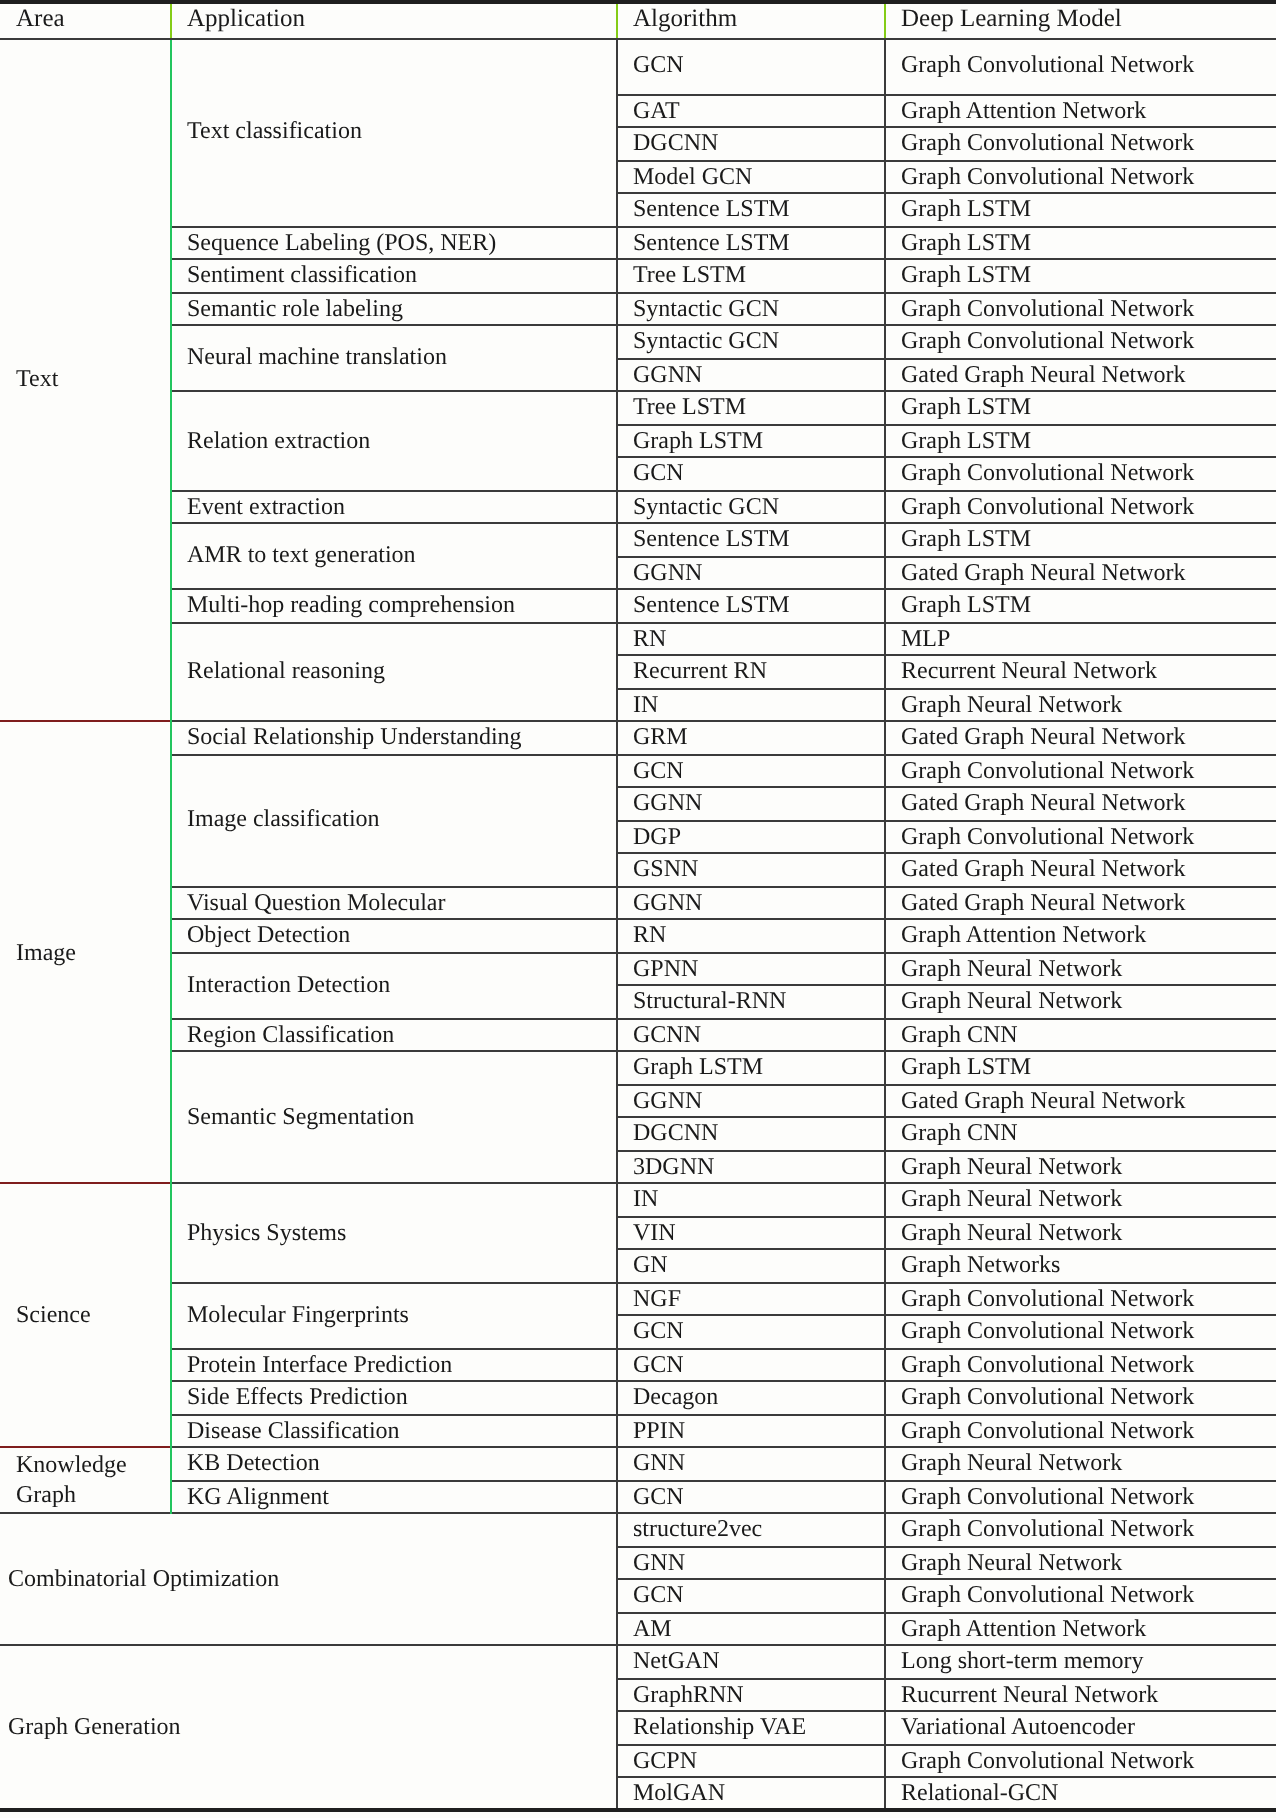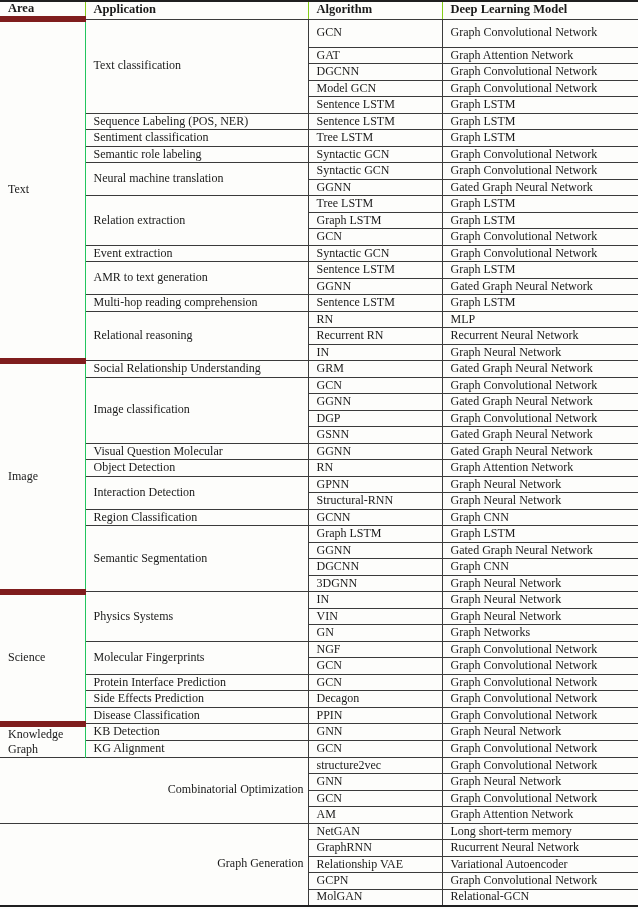"Area" th { font-weight: bold -> normal }
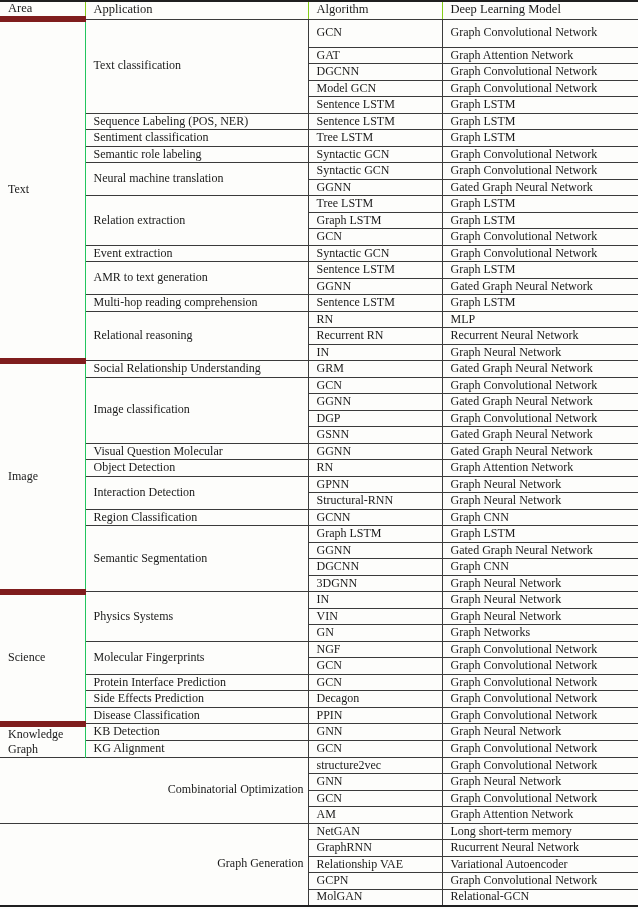"Text" td.area-cell { border-top: 6px solid #7f1d1d -> 1px solid #7f1d1d }
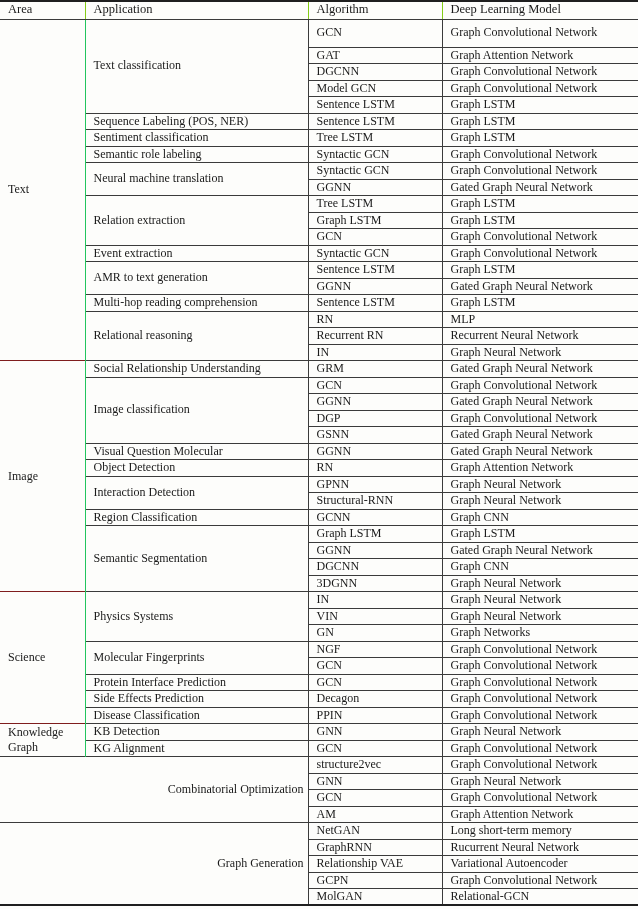"Combinatorial Optimization" td.app-cell.merged { text-align: right -> left }
